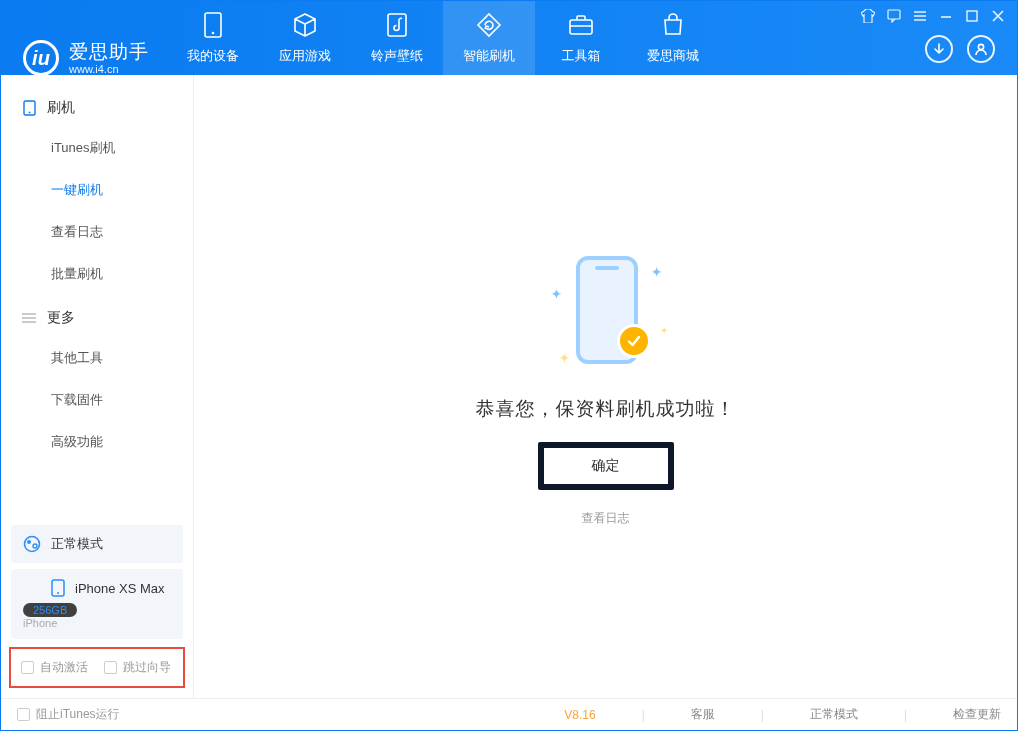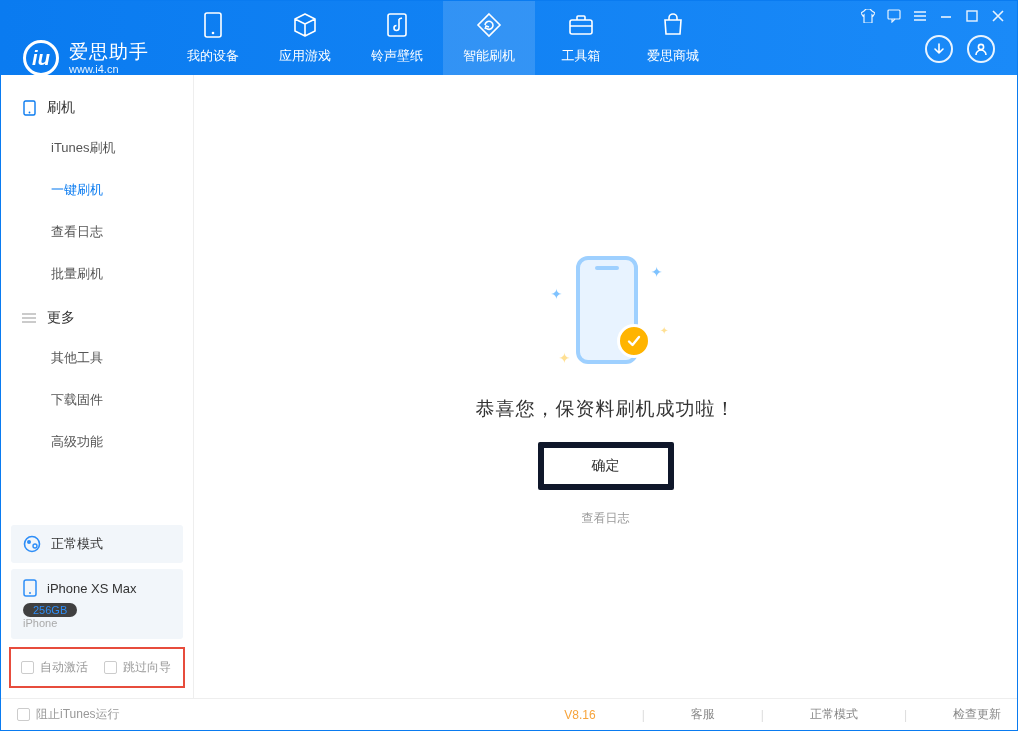"iPhone XS Max" .device-card .dev-row1 { margin-left: none -> 28px }
